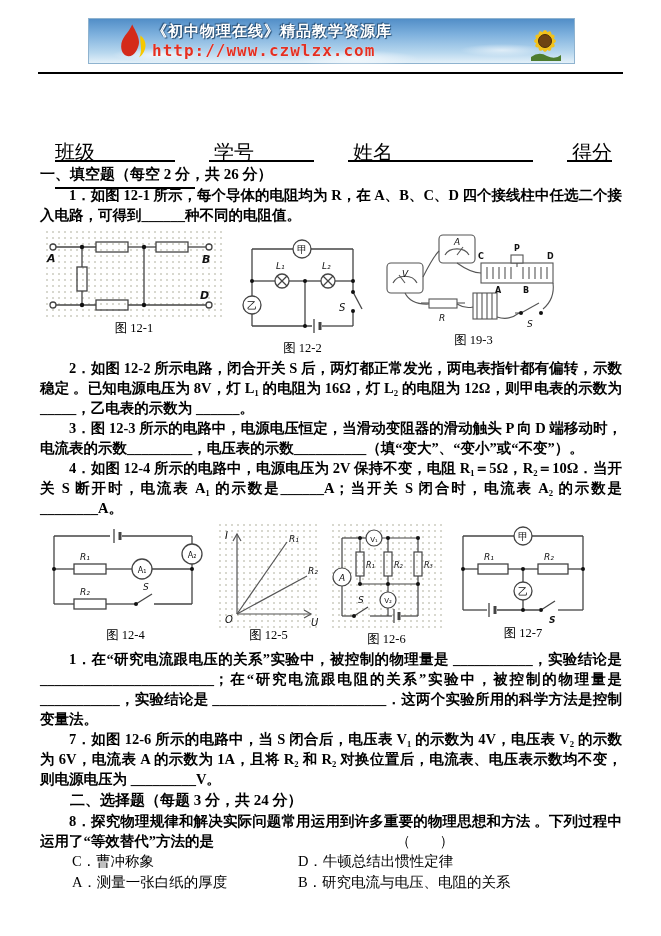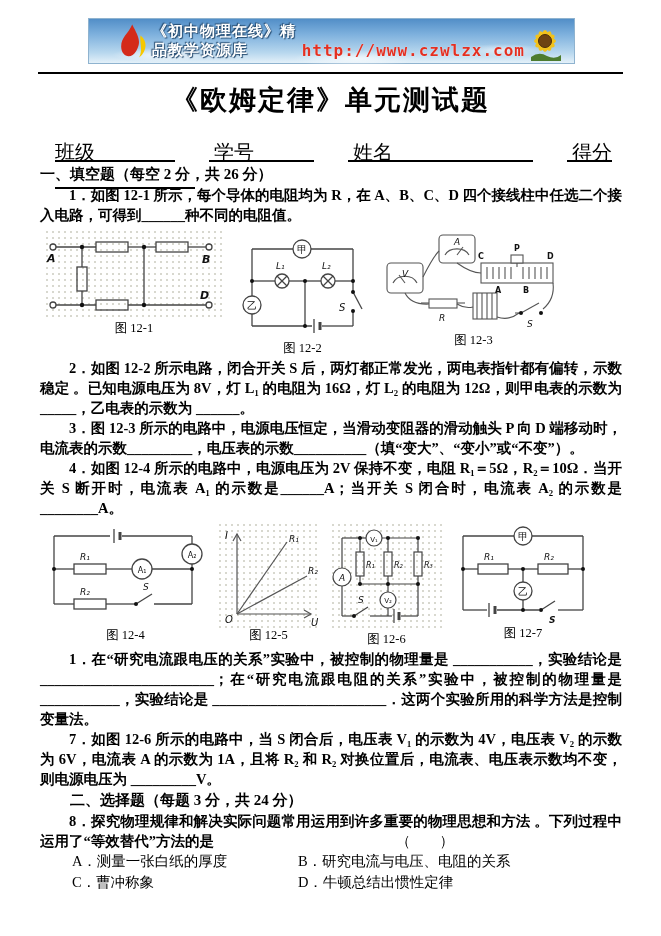"《初中物理在线》精品教学资源库" .banner-mid { align-items: flex-end -> flex-start; flex-direction: row -> column }
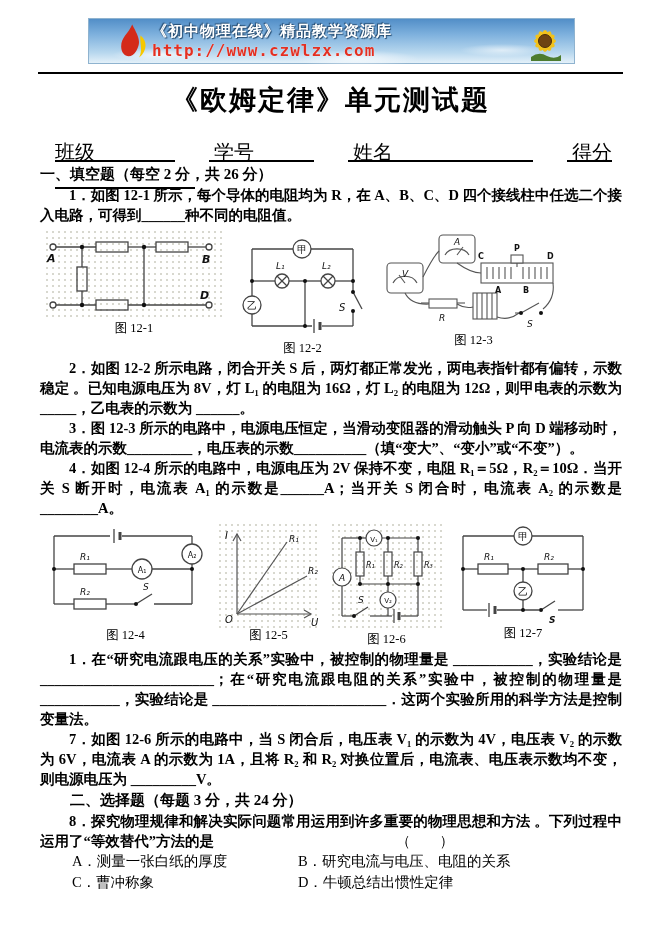"《欧姆定律》单元测试题" h1.title { html: <h1>《欧姆定律》单元测试题</h1> -> none }
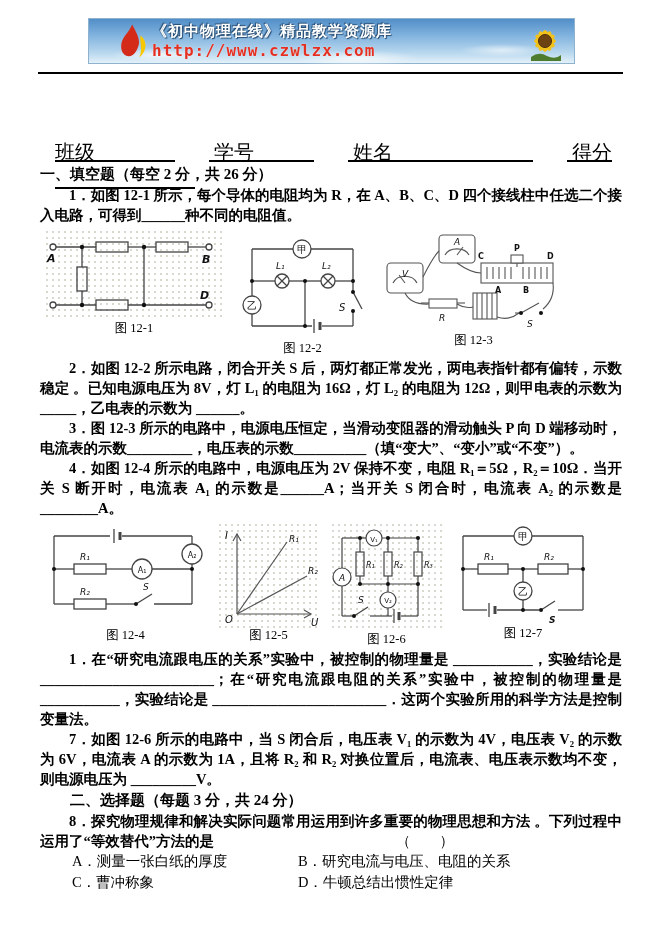"图 12-3" figcaption { text: 12-3 -> 19-3 }
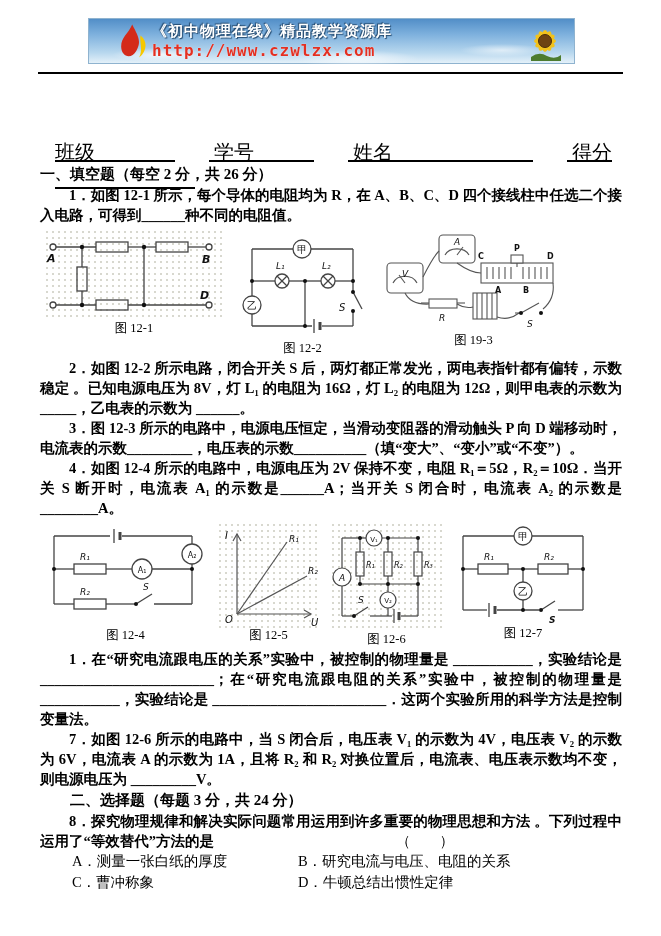"A．测量一张白纸的厚度" div.opts { order: before "C．曹冲称象" -> after "C．曹冲称象" }
